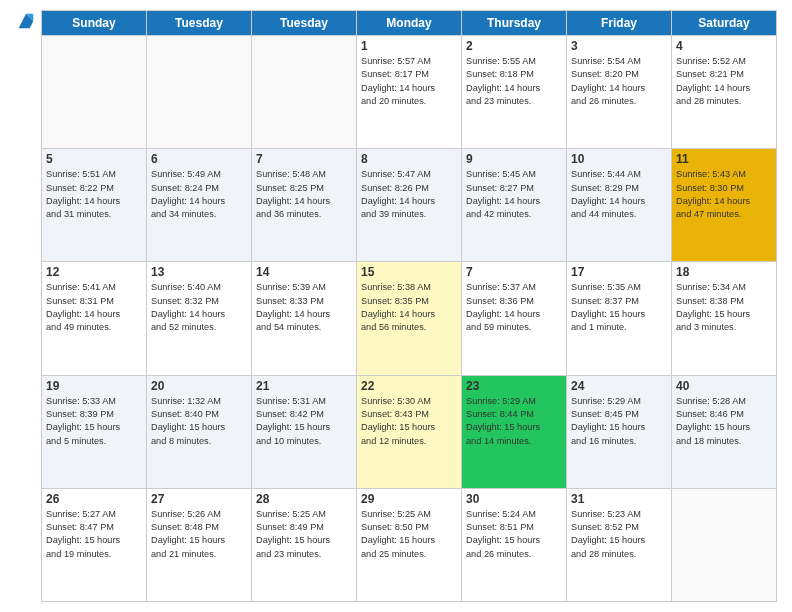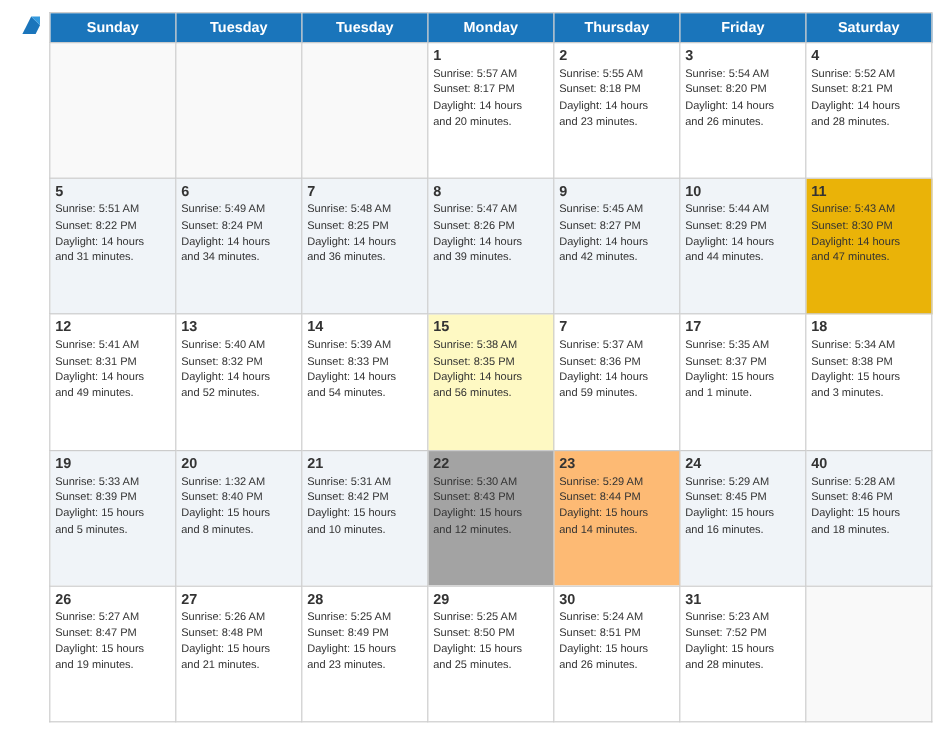"22" td { background: #a3a3a3 -> #fef9c3 }
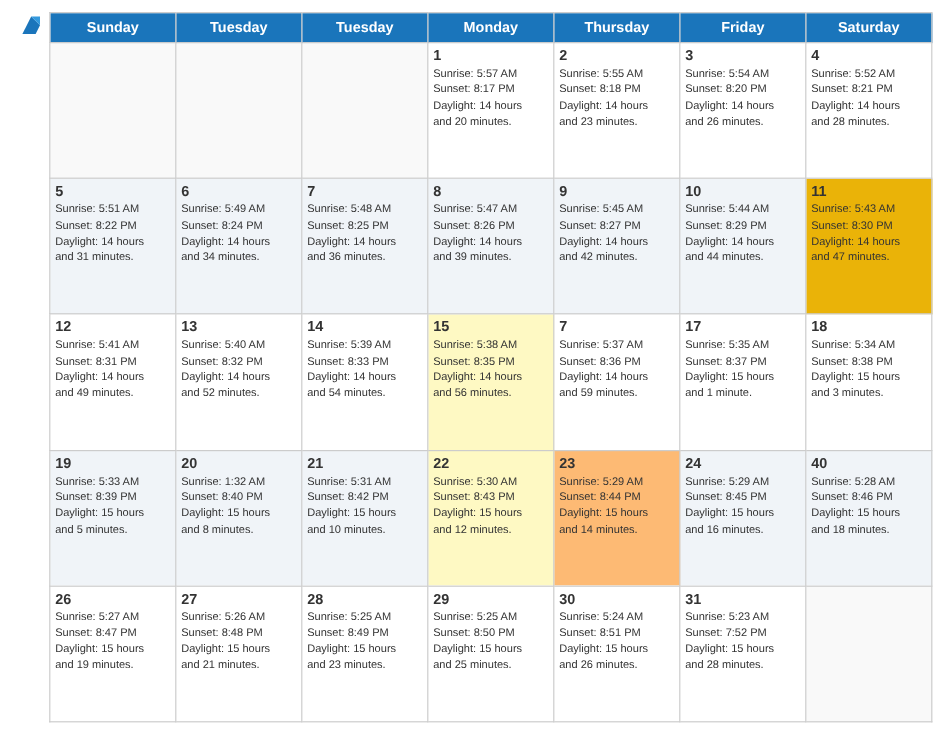"23" td { background: #fdba74 -> #22c55e }
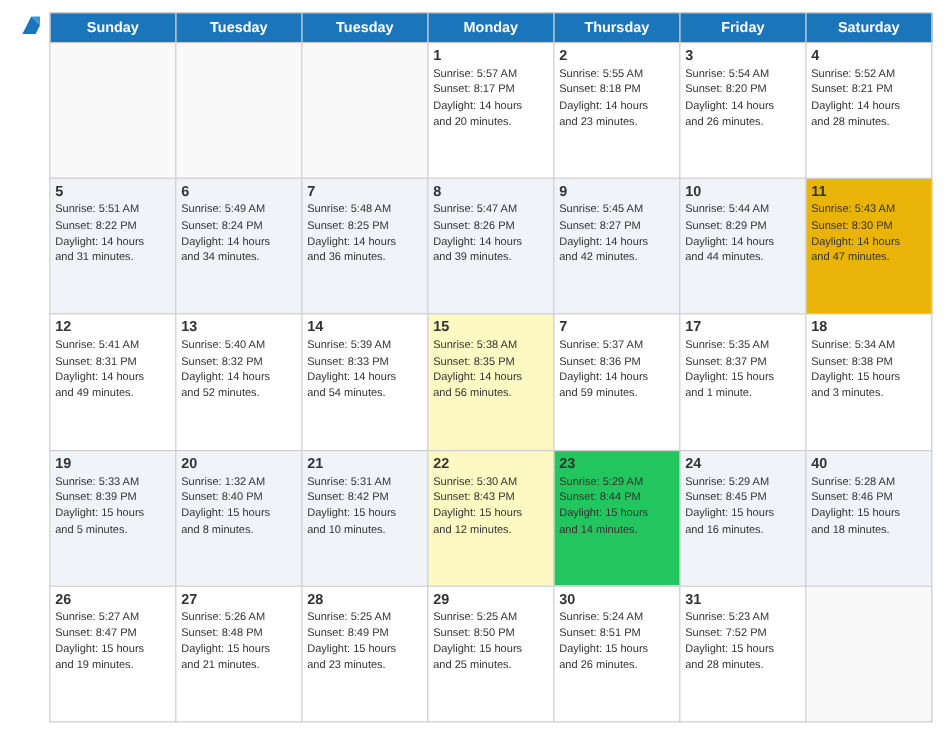"Sunrise: 5:23 AM" div.day-info { text: 7:52 -> 8:52 }
